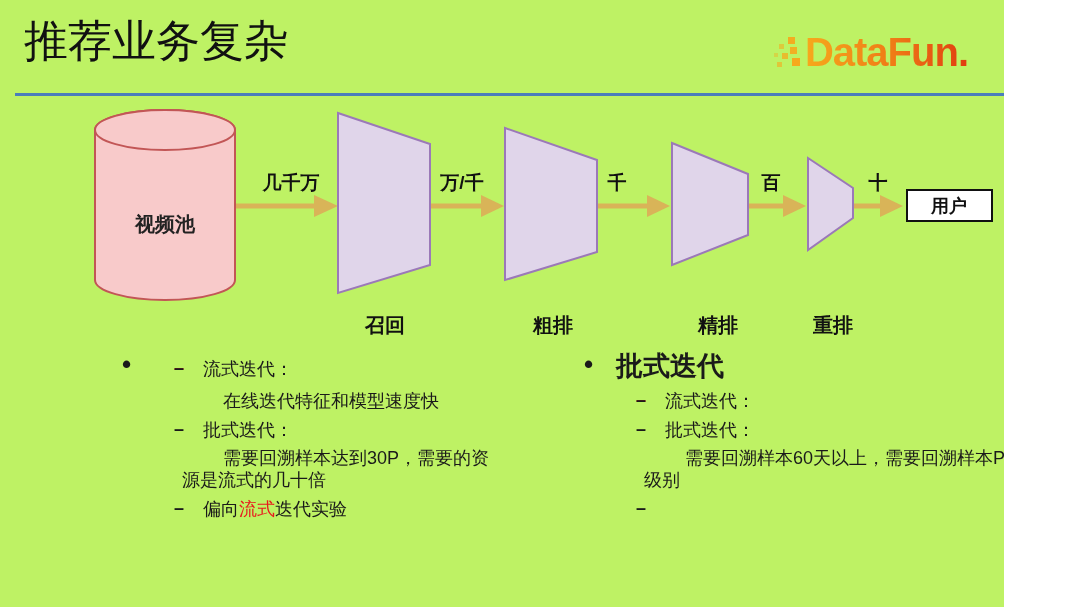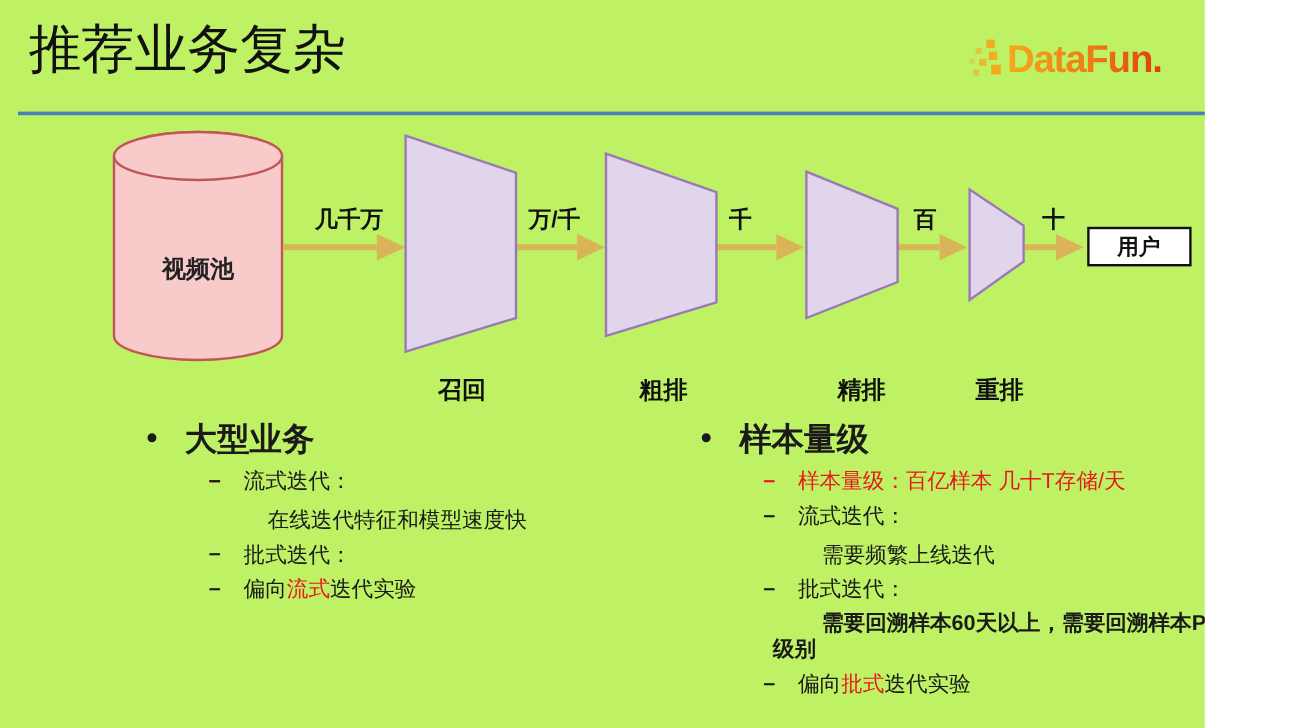"DataFun." .logo-text { font-size: 32px -> 40px }
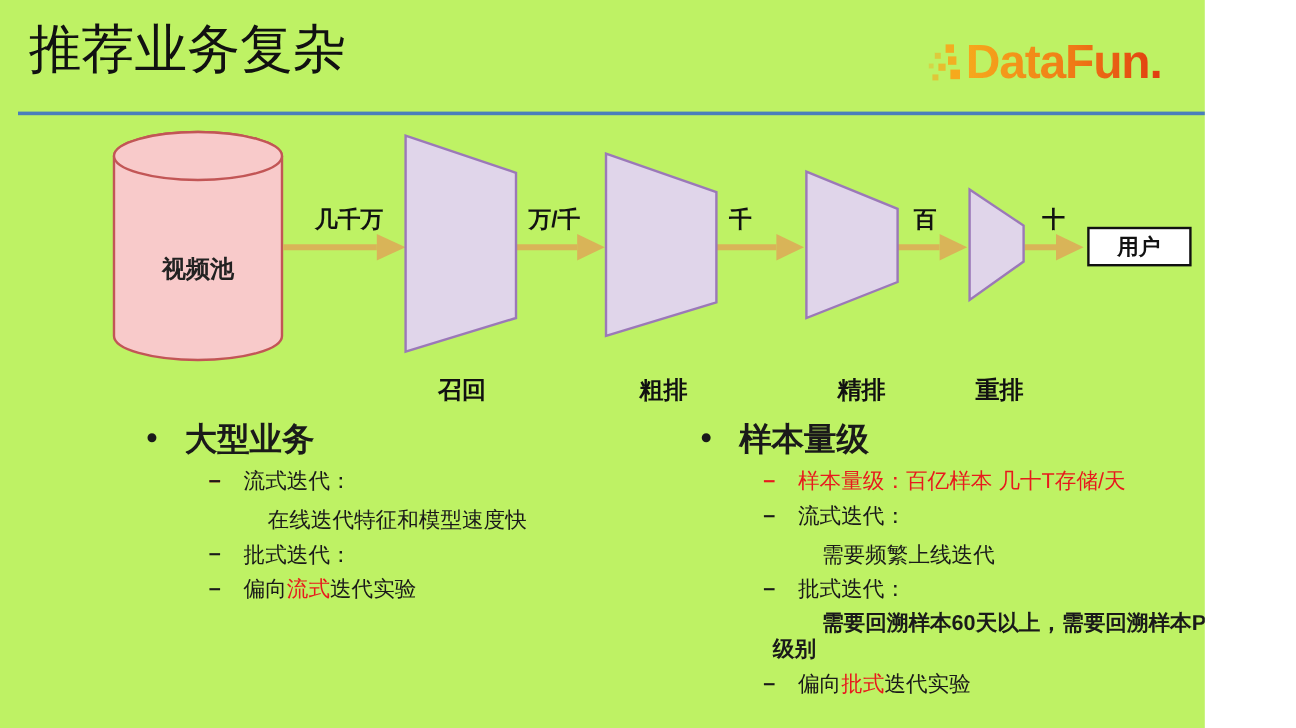"大型业务" span { html: <span>大型业务</span> -> none }
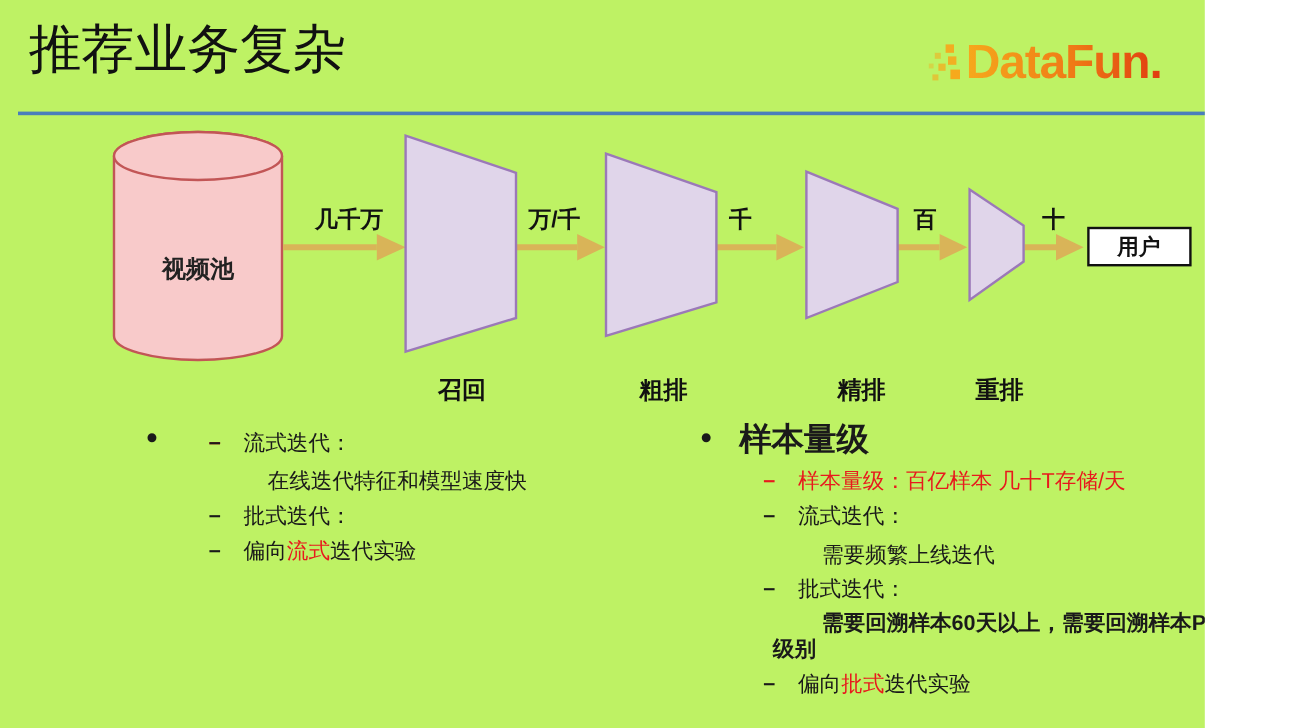"样本量级" span { text: 样本量级 -> 批式迭代 }
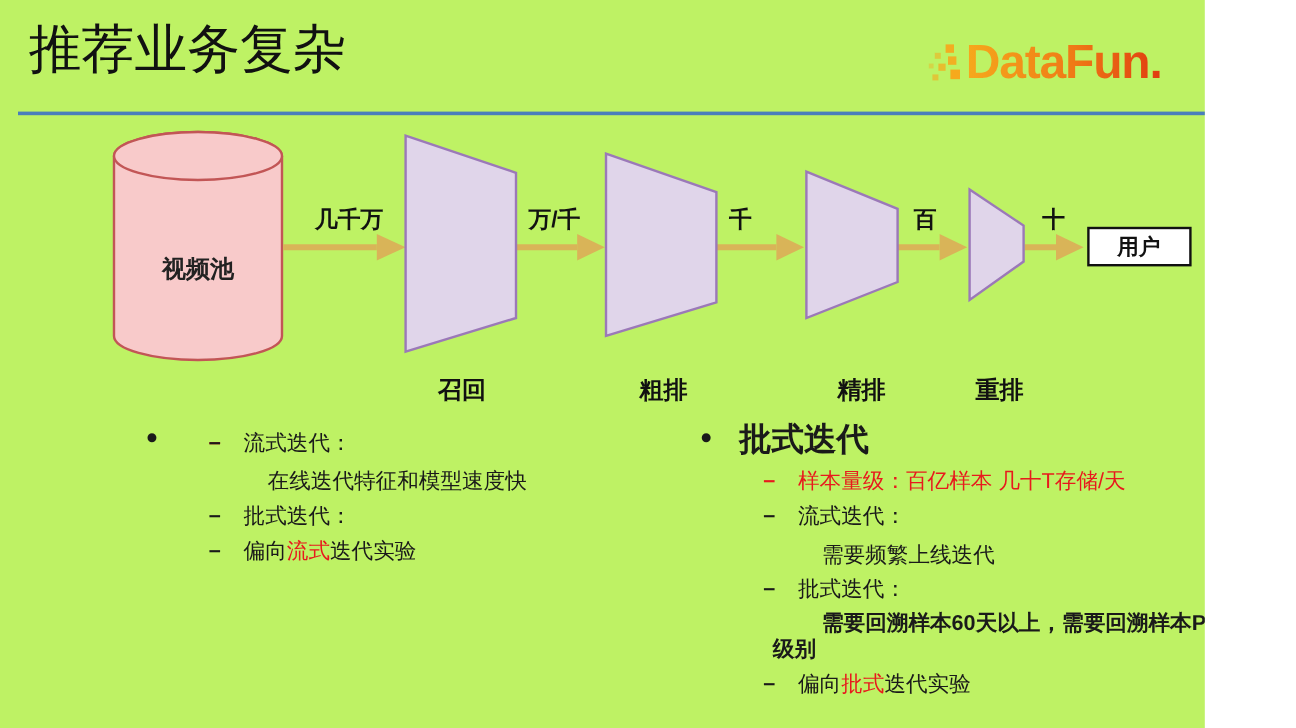"样本量级：百亿样本 几十T存储/天" span { html: <span>样本量级：百亿样本 几十T存储/天</span> -> none }
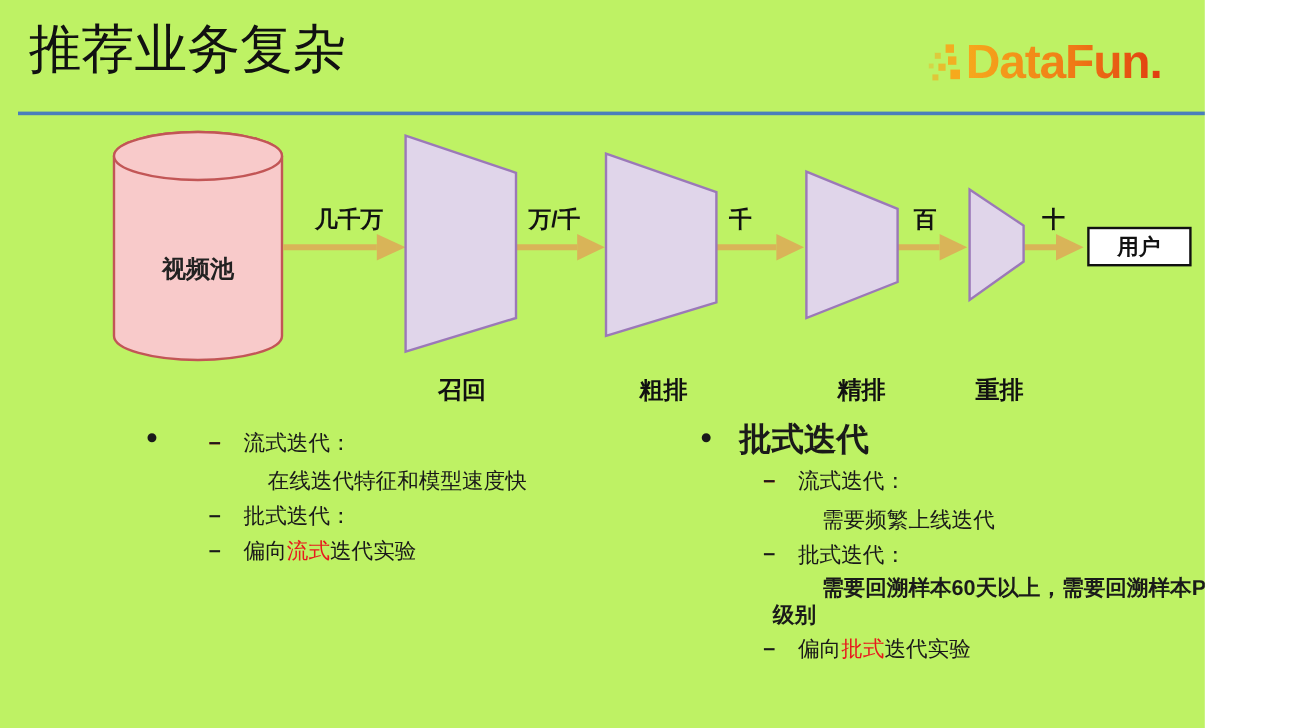"需要频繁上线迭代" div.sub { html: <div>需要频繁上线迭代</div> -> none }
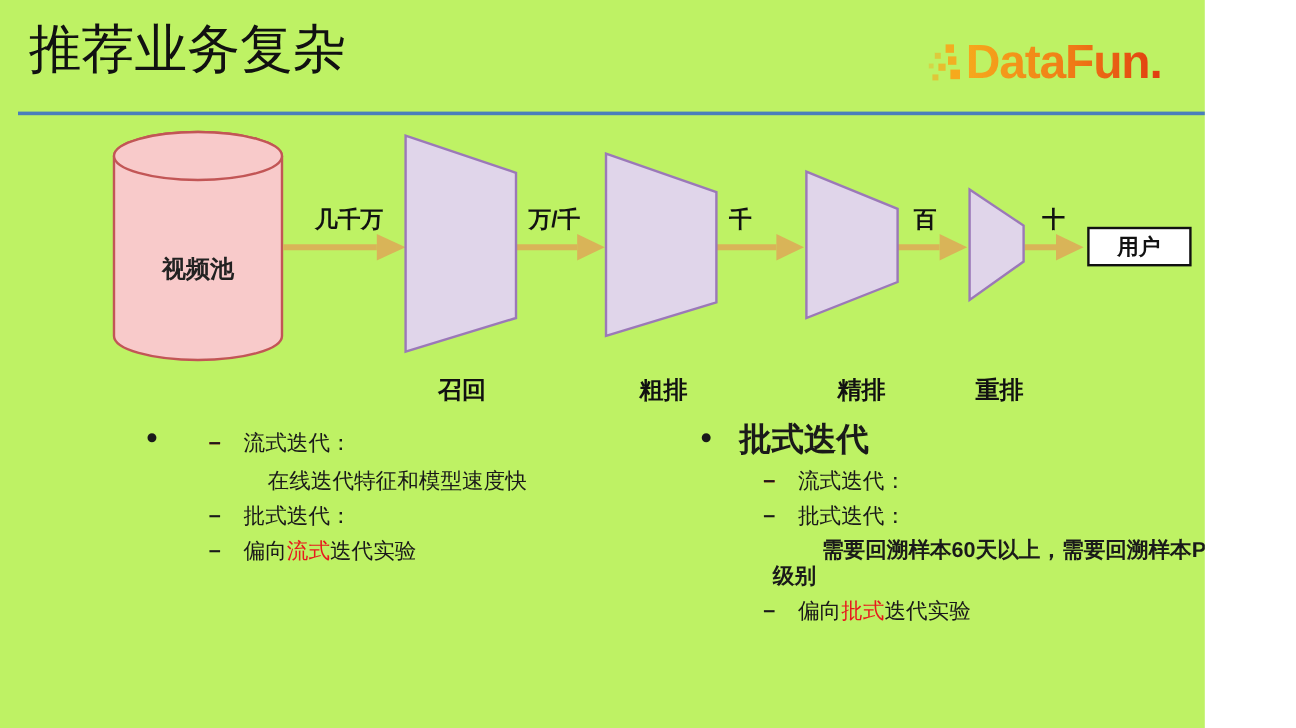"需要回溯样本达到30P，需要的资源是流式的几十倍" div.sub-wrap { html: none -> <div>需要回溯样本达到30P，需要的资源是流式的几十倍</div> }
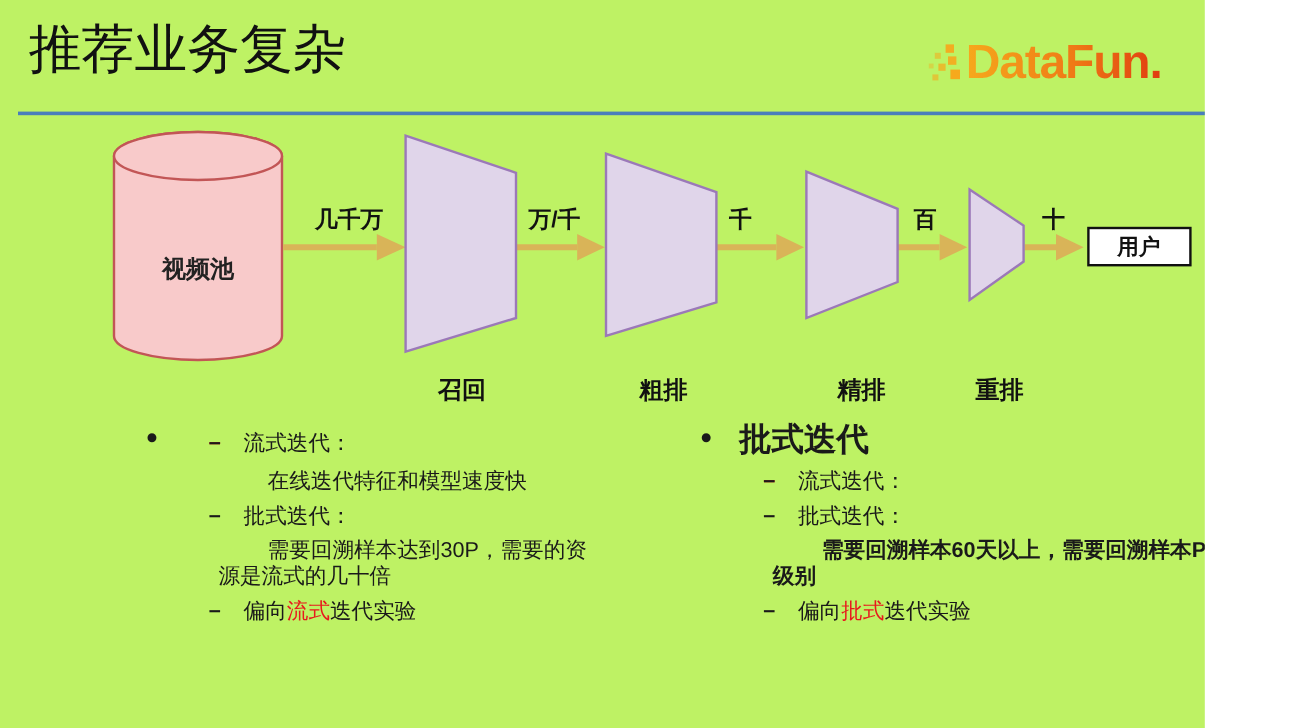"需要回溯样本60天以上，需要回溯样本P级别" .col-b .sub-wrap { font-weight: bold -> none }
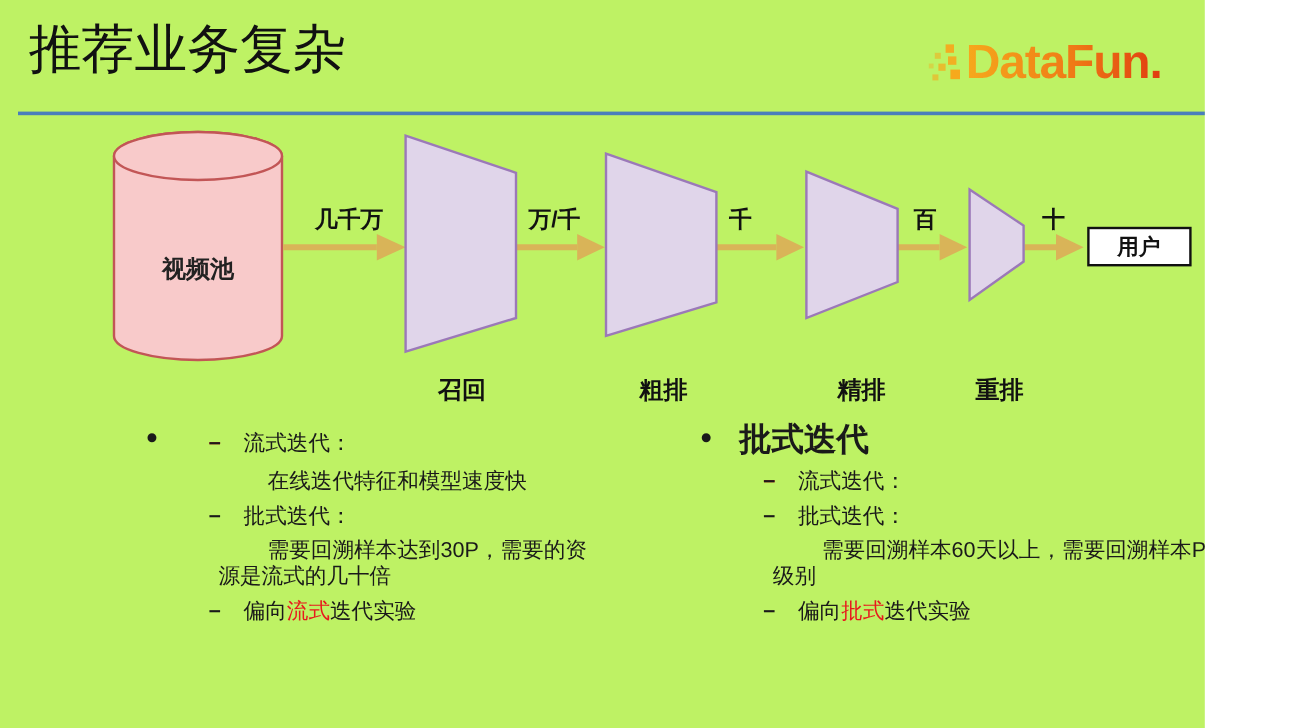"偏向批式迭代实验" span { html: <span><span>偏向</span><span>批式</span><span>迭代实验</span></span> -> none }
